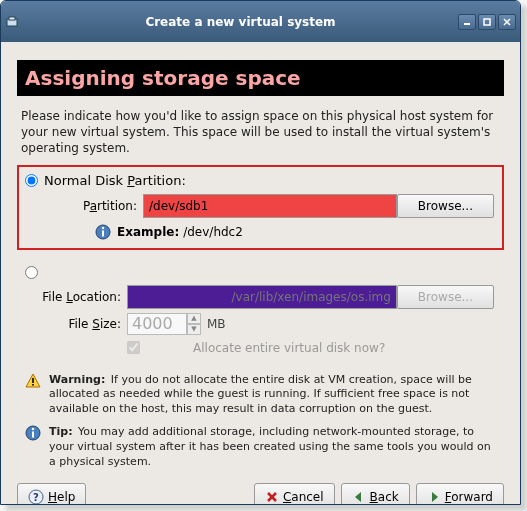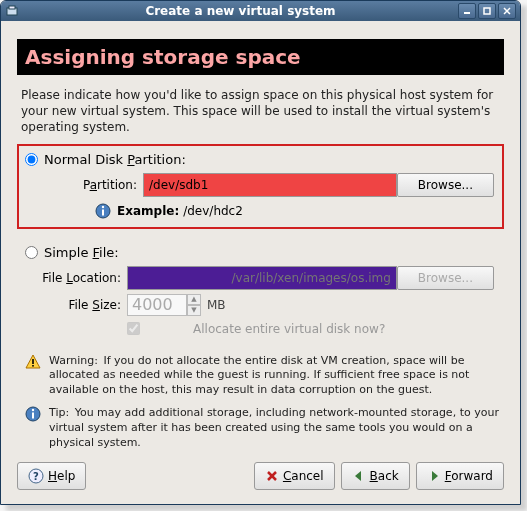"Create a new virtual system" .titlebar { height: 20px -> 41px }
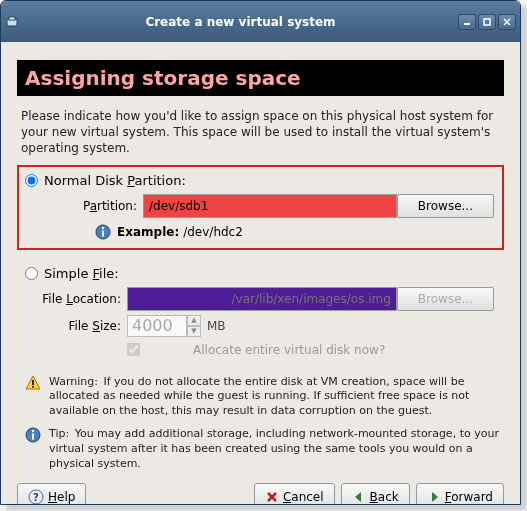"Simple File:" span.radio-lbl { html: <span><span>Simple </span><span>F</span><span>ile:</span></span> -> none }
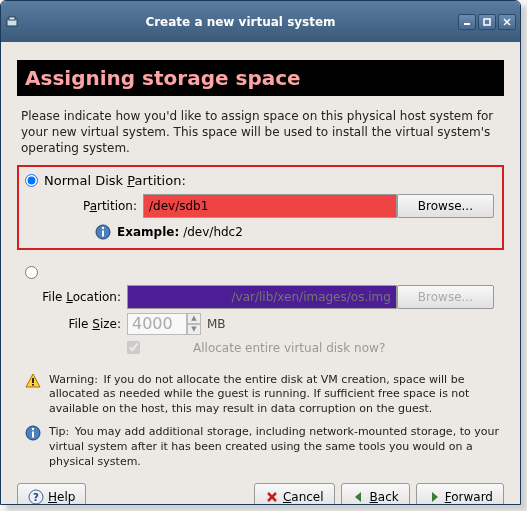"Warning:" .note .ntext b { font-weight: normal -> bold }
